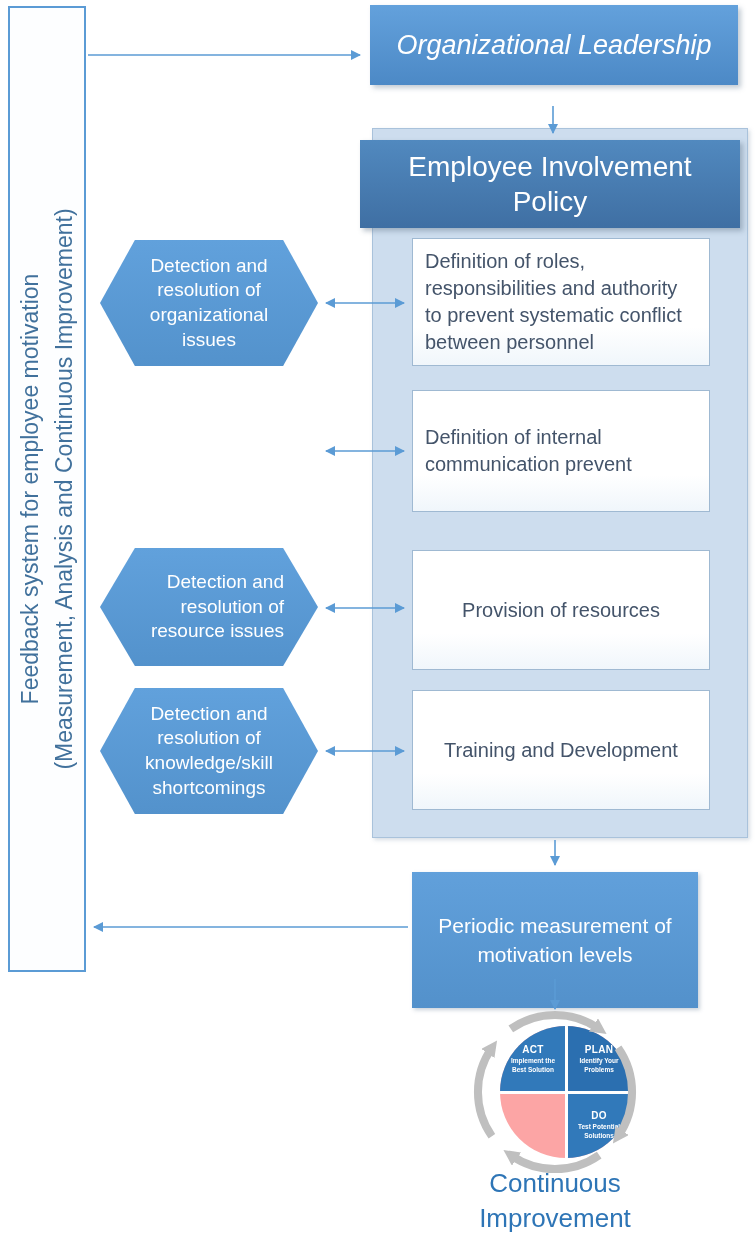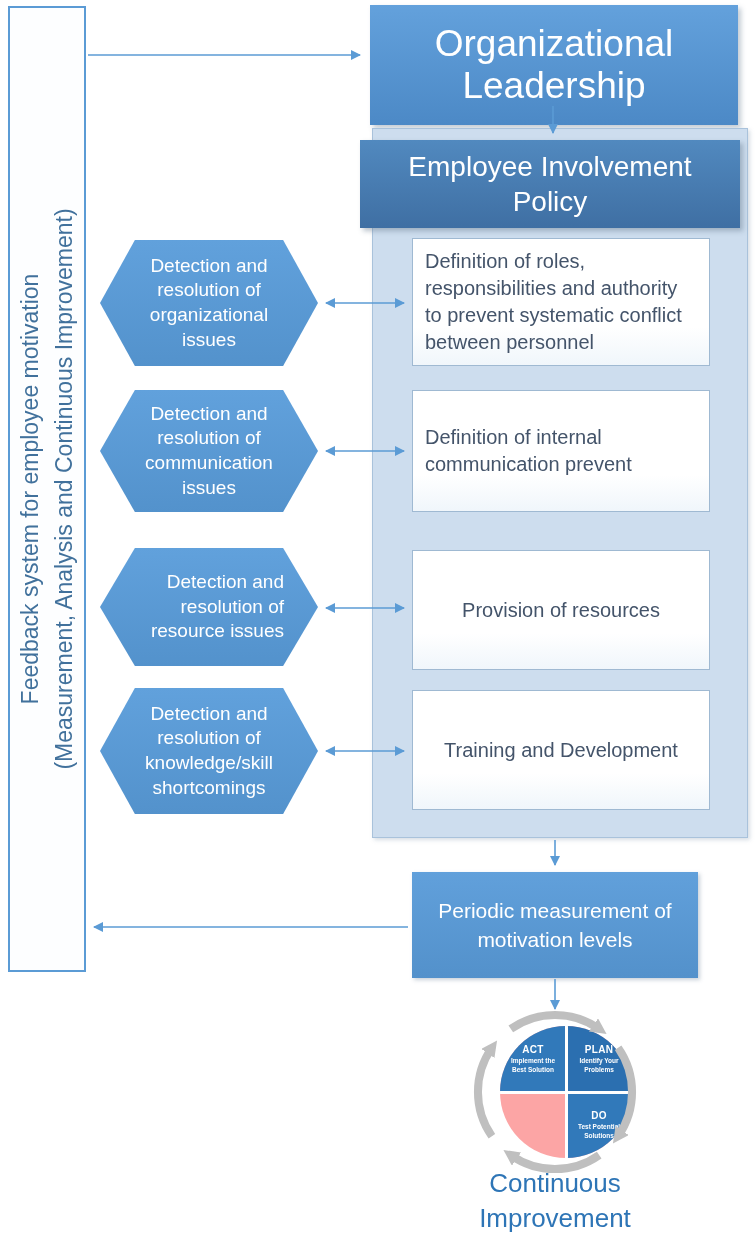"Organizational Leadership" .org-box { font-size: 37px -> 27px; font-style: none -> italic; height: 120px -> 80px }
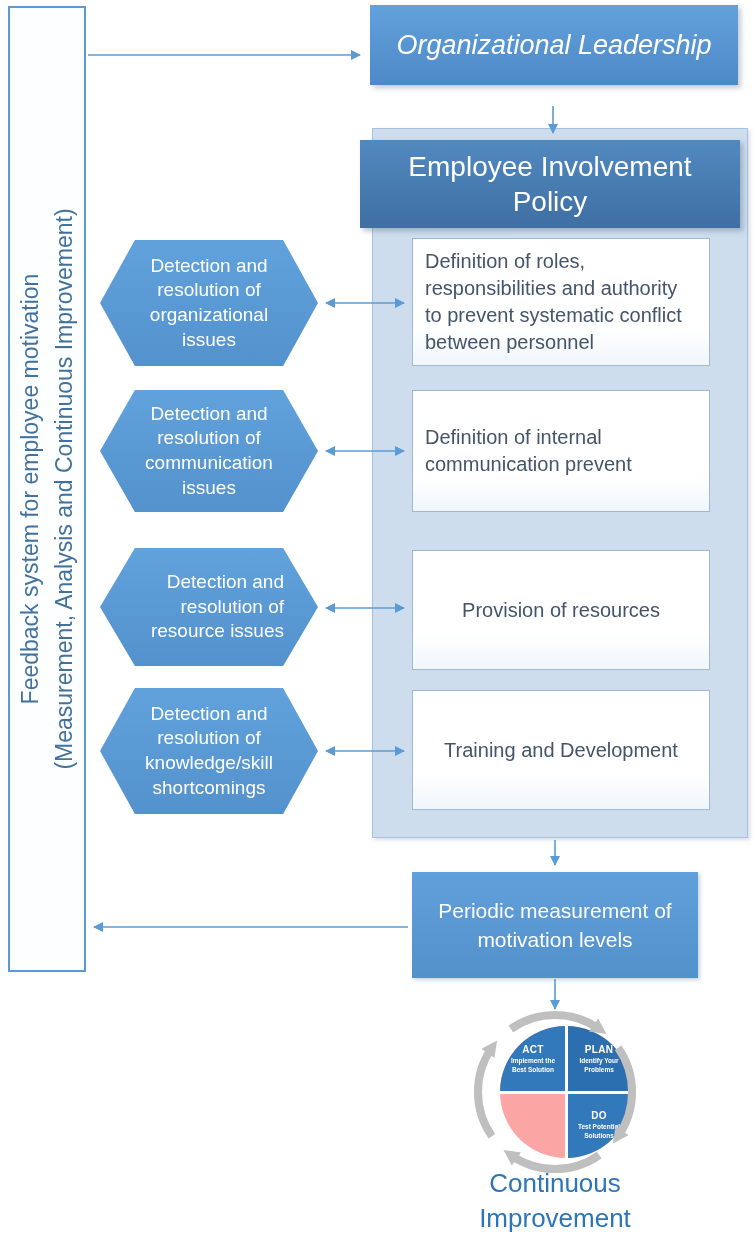"Detection and resolution of communication issues" div.hex { html: <div> <span>Detection and resolution of communication issues</span> </div> -> none }
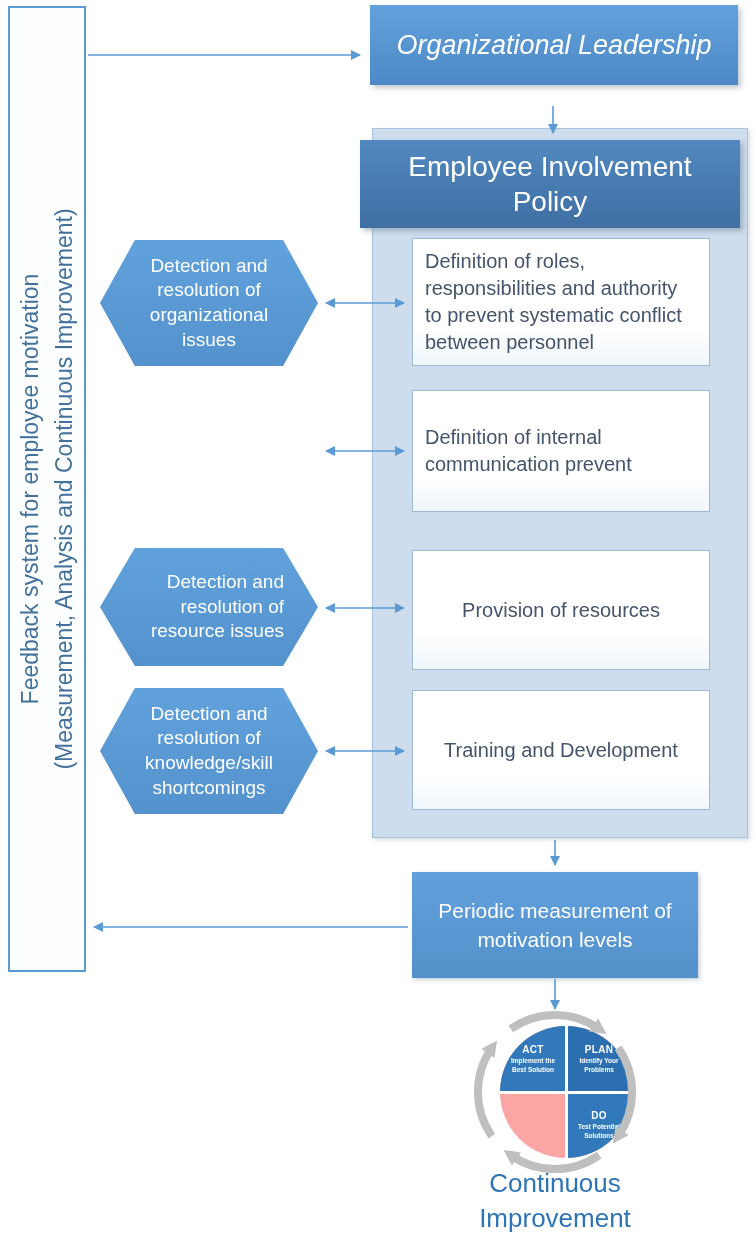"Periodic measurement of motivation" .measure-box { height: 106px -> 136px }
